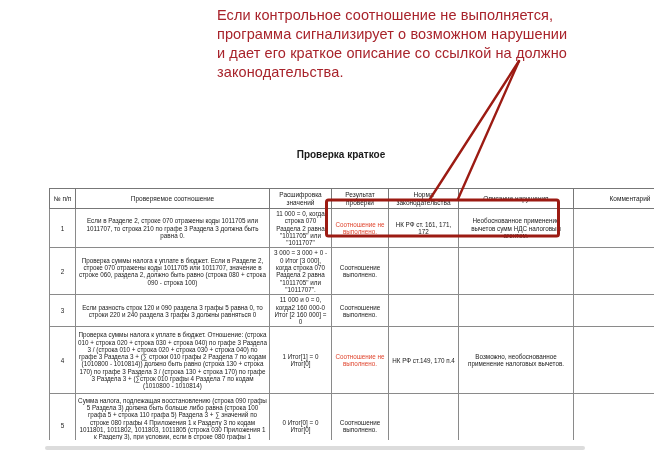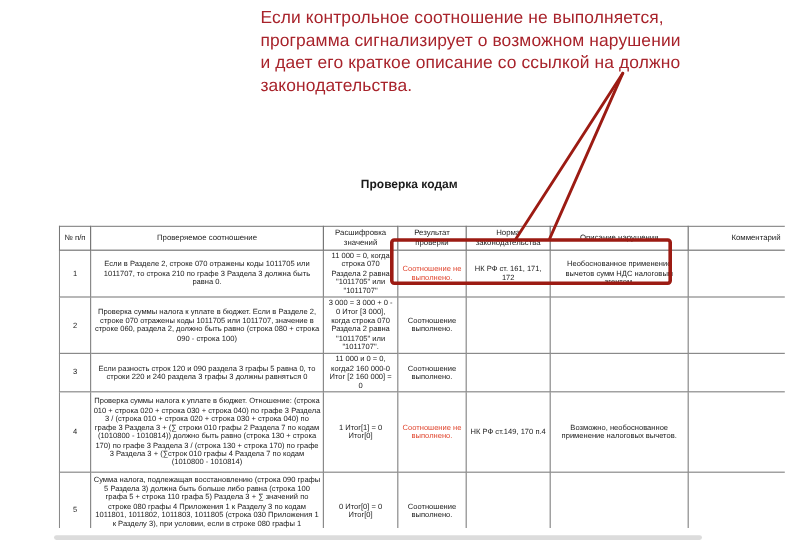"Проверка кодам" div.t1 { text: кодам -> краткое }
